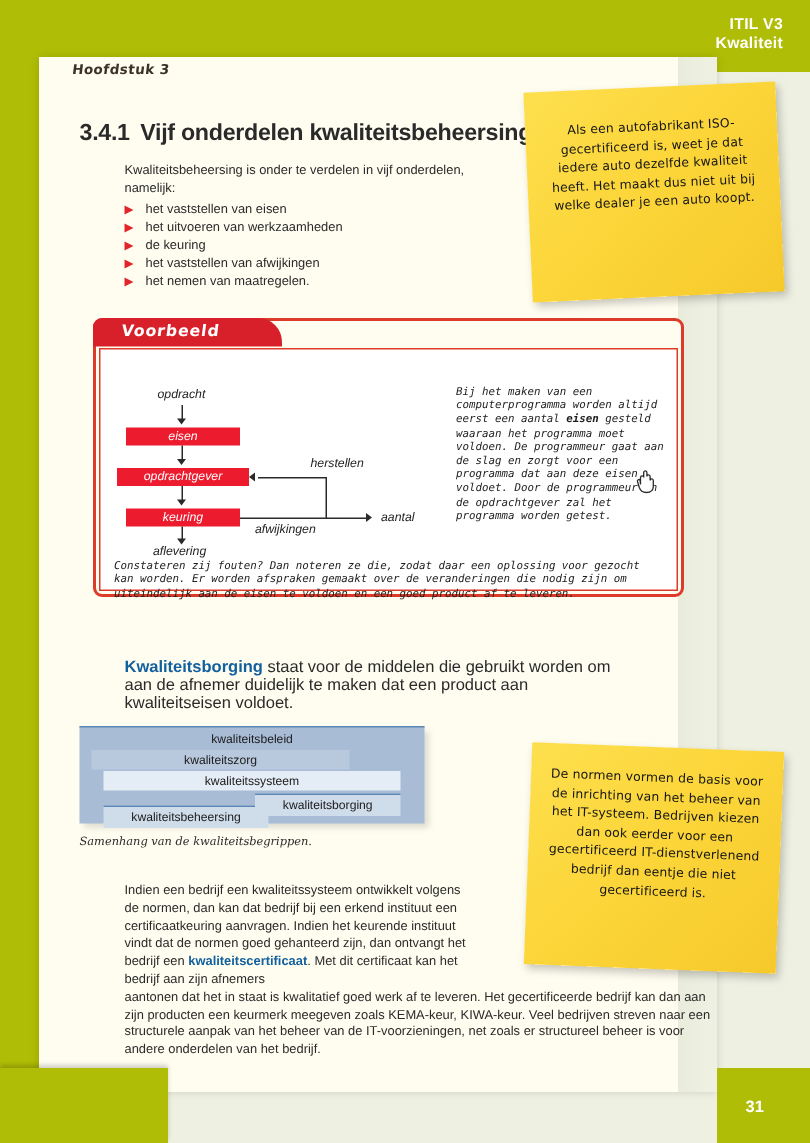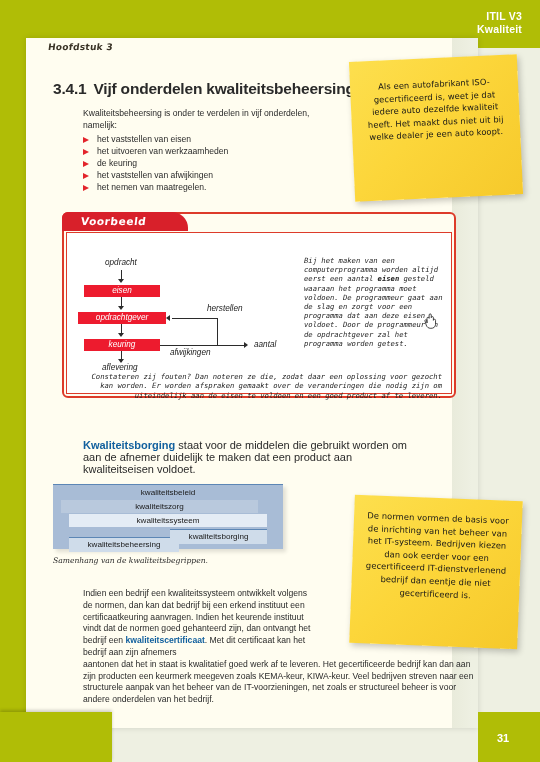"Constateren zij fouten? Dan noteren" .vb-bottom { text-align: right -> none }
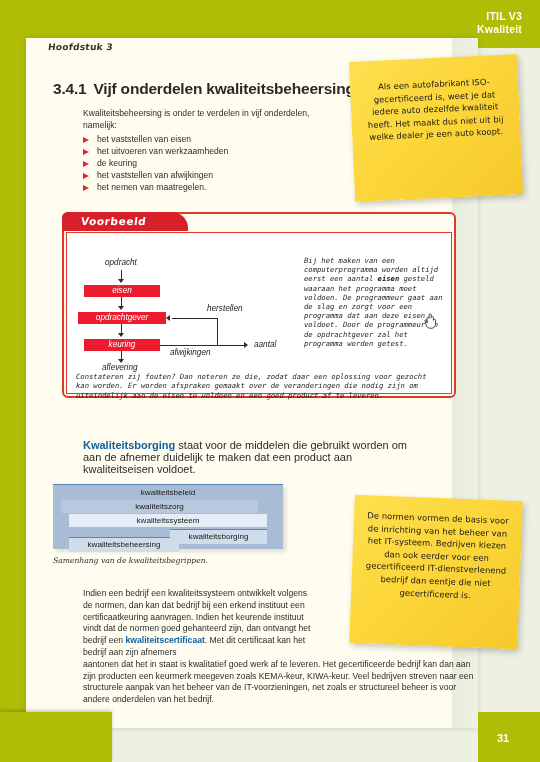"kwaliteitszorg" .r2 { width: 197px -> 172px }
